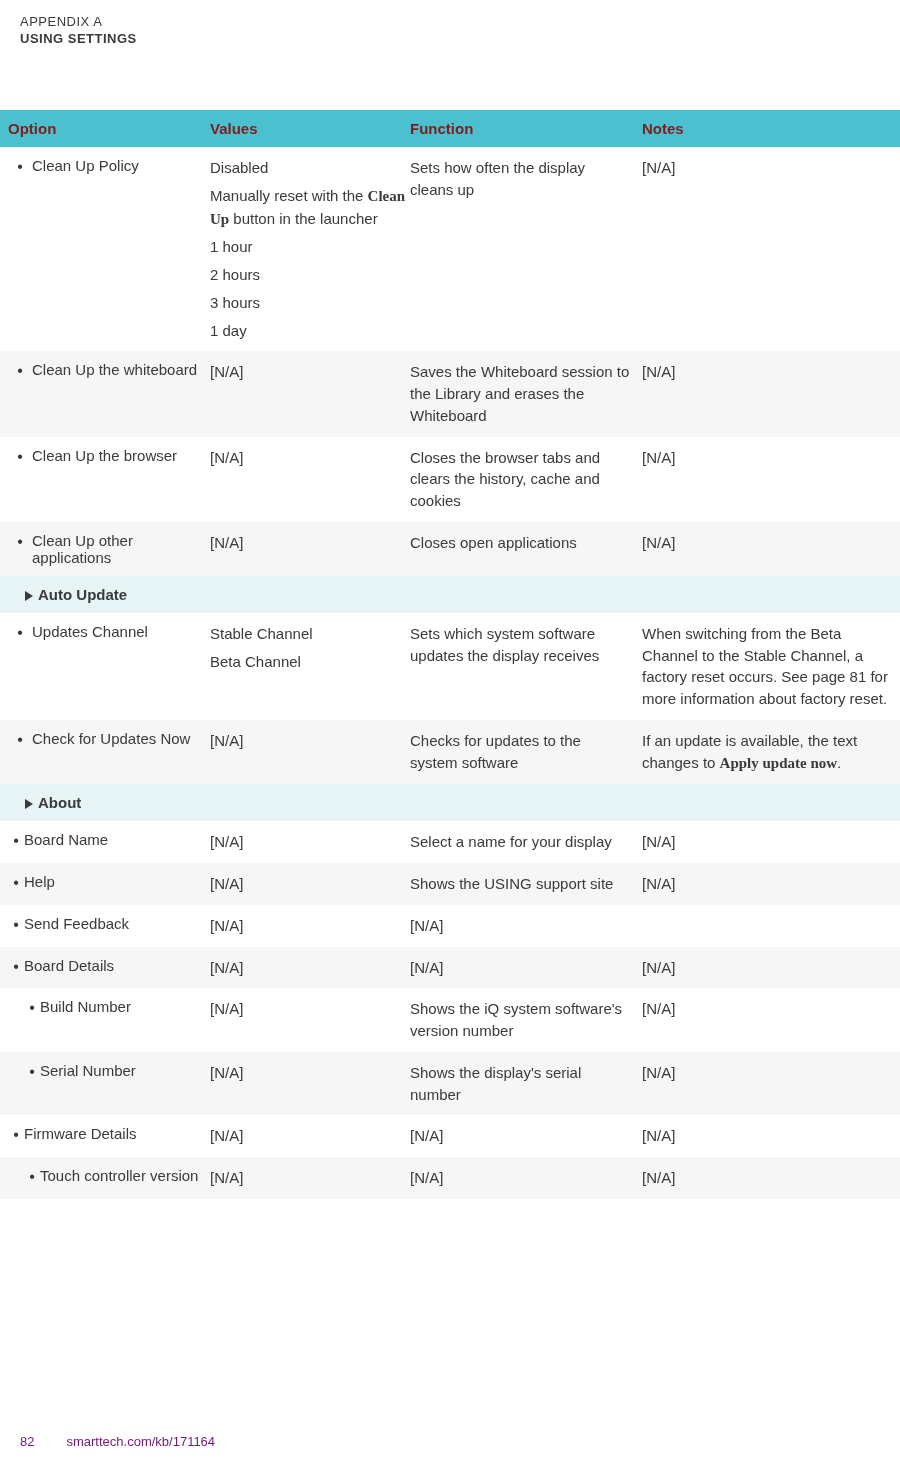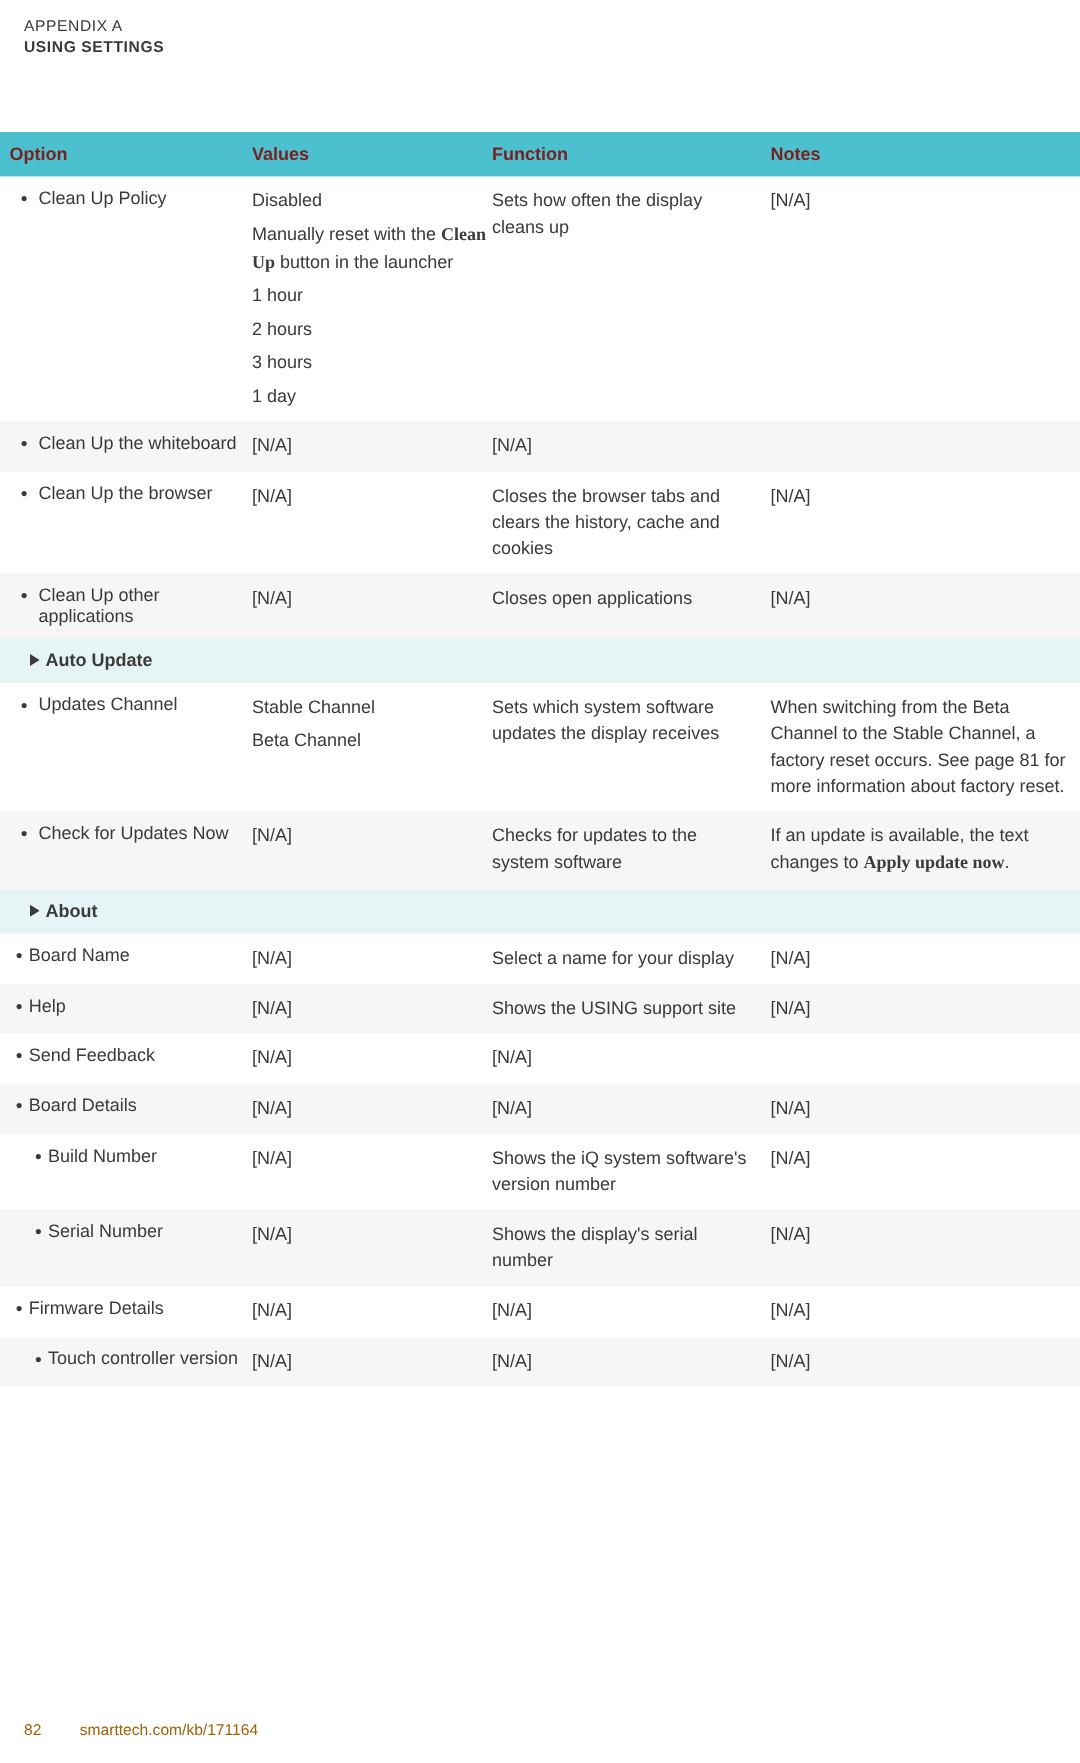"Saves the Whiteboard session to" div.col3 { html: none -> <div>Saves the Whiteboard session to the Library and erases the Whiteboard</div> }
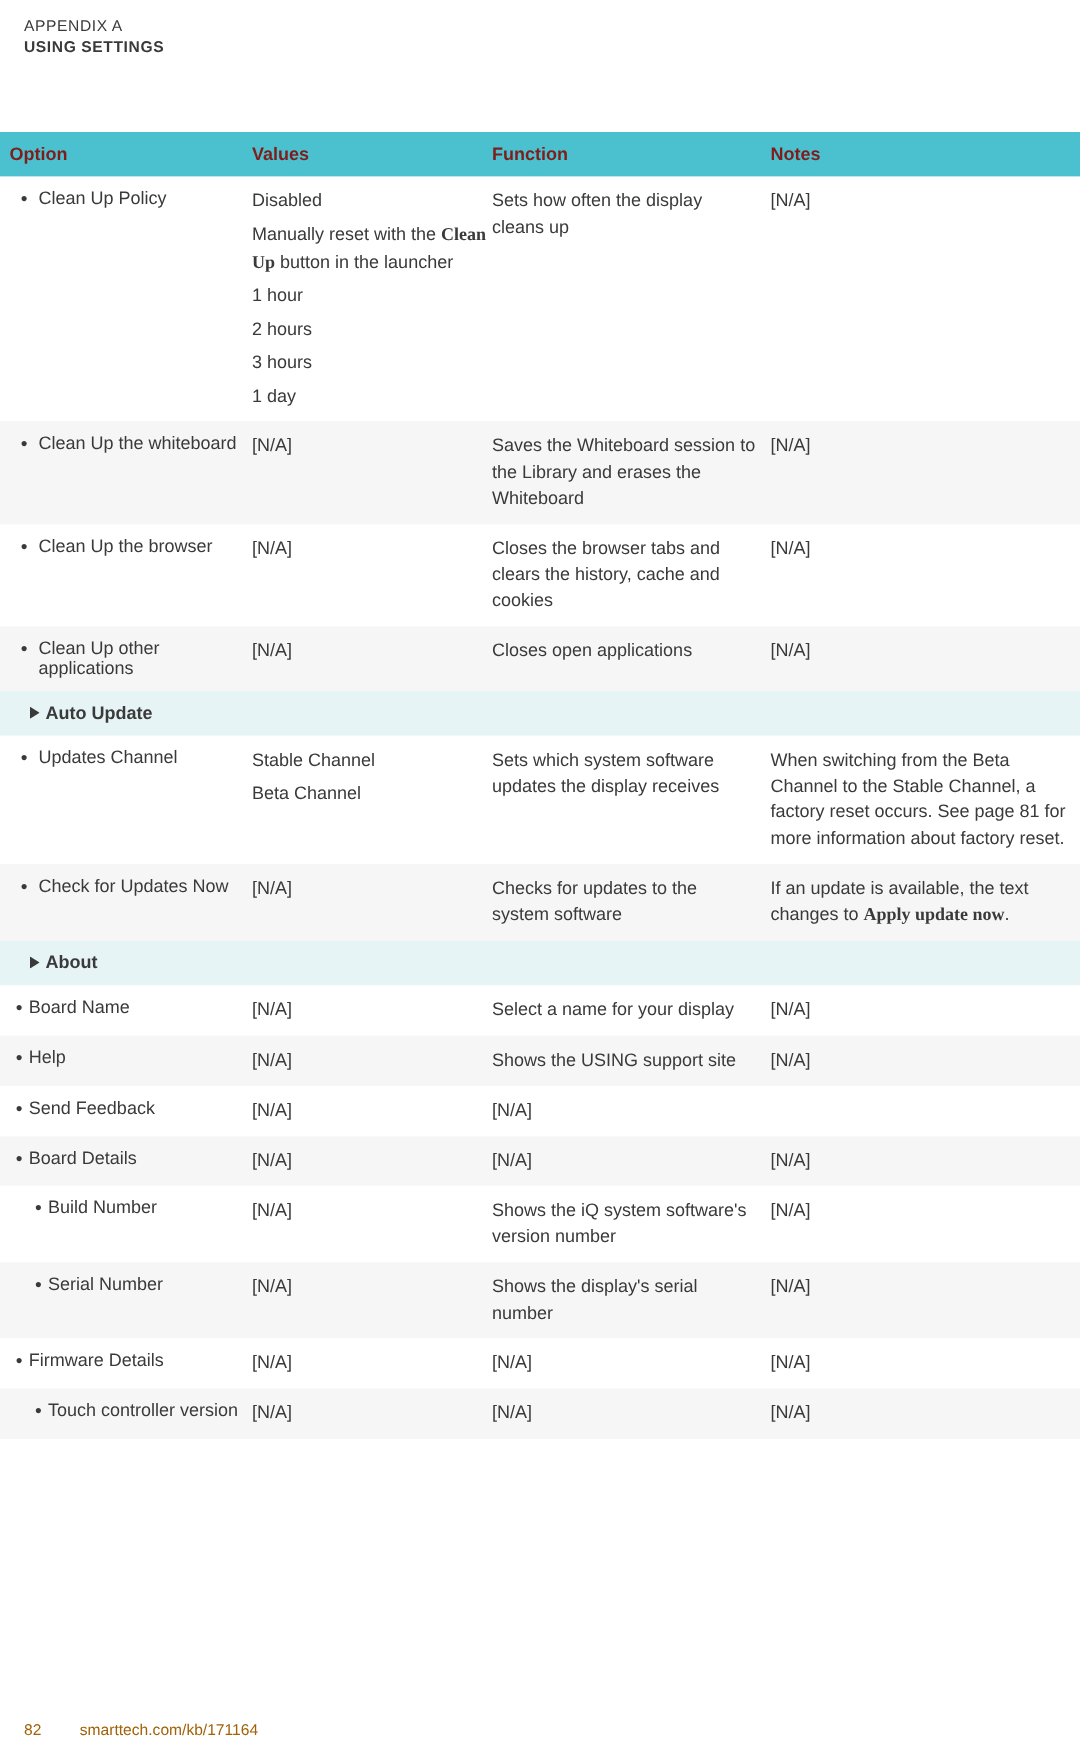"Auto Update" .section-row .col1 { align-items: flex-start -> center }
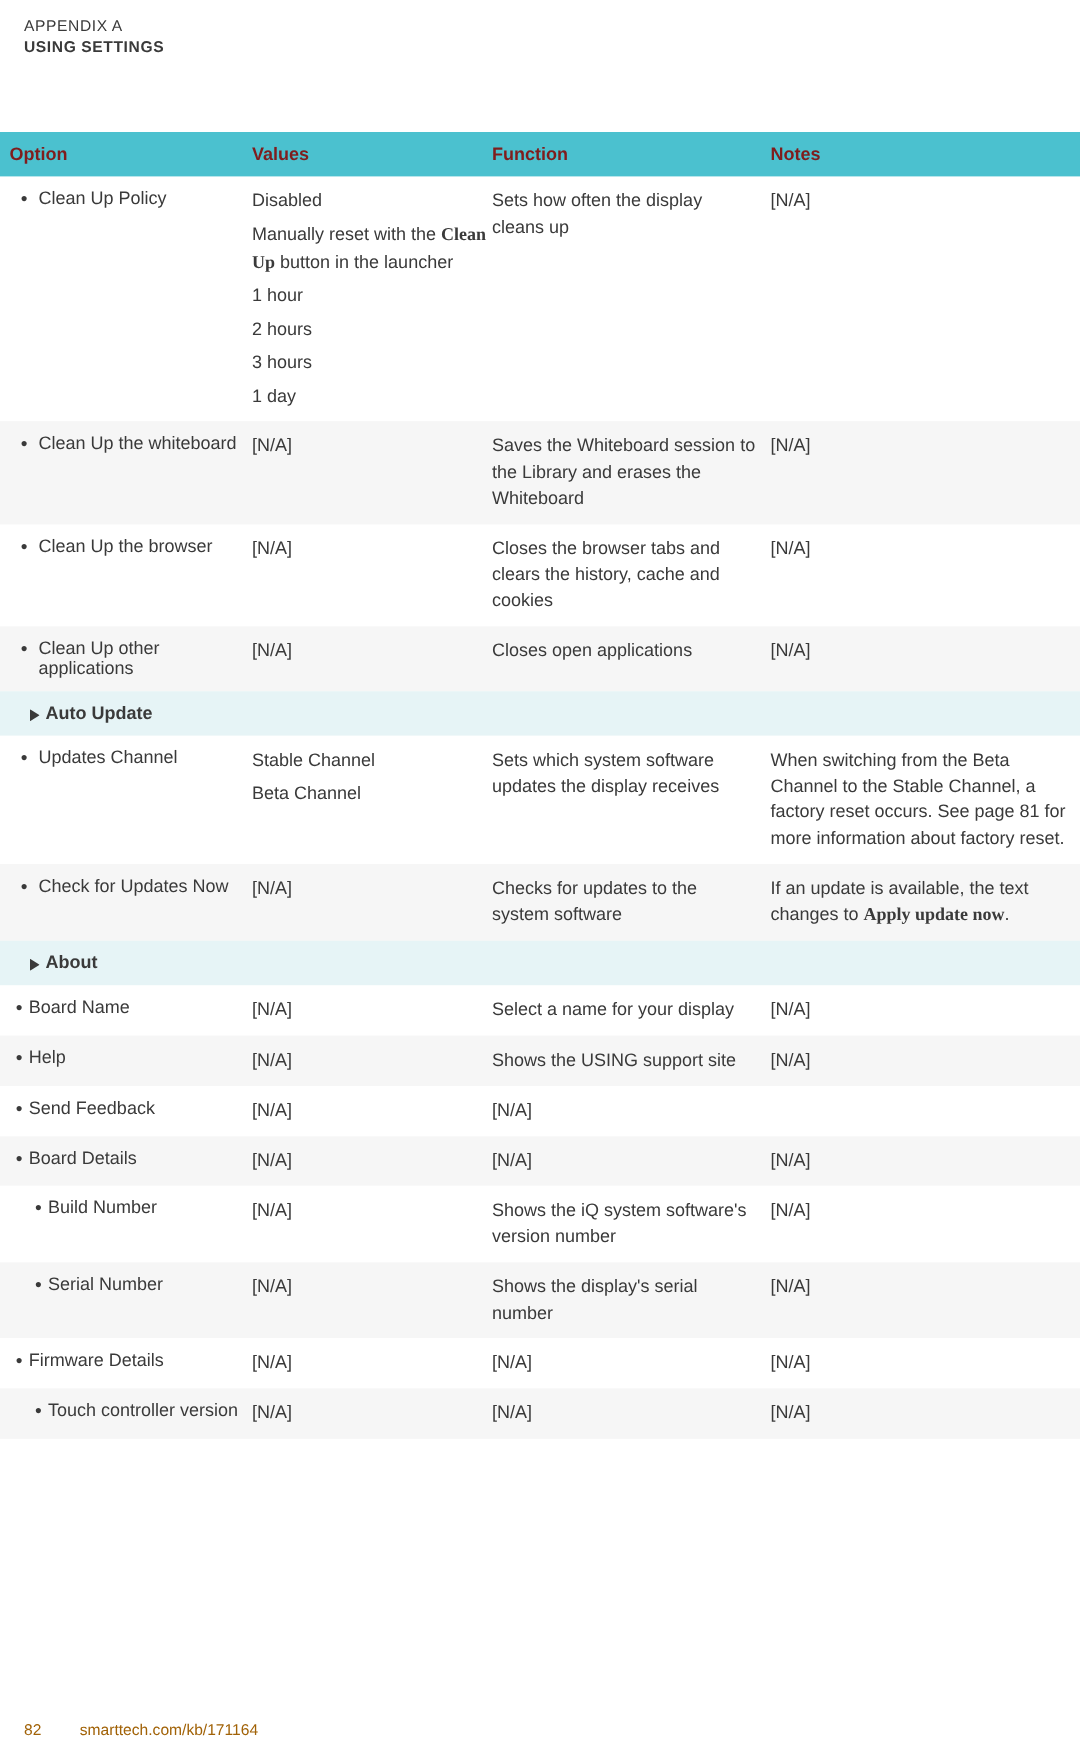"82" .footer { color: #a16207 -> #701a75 }
